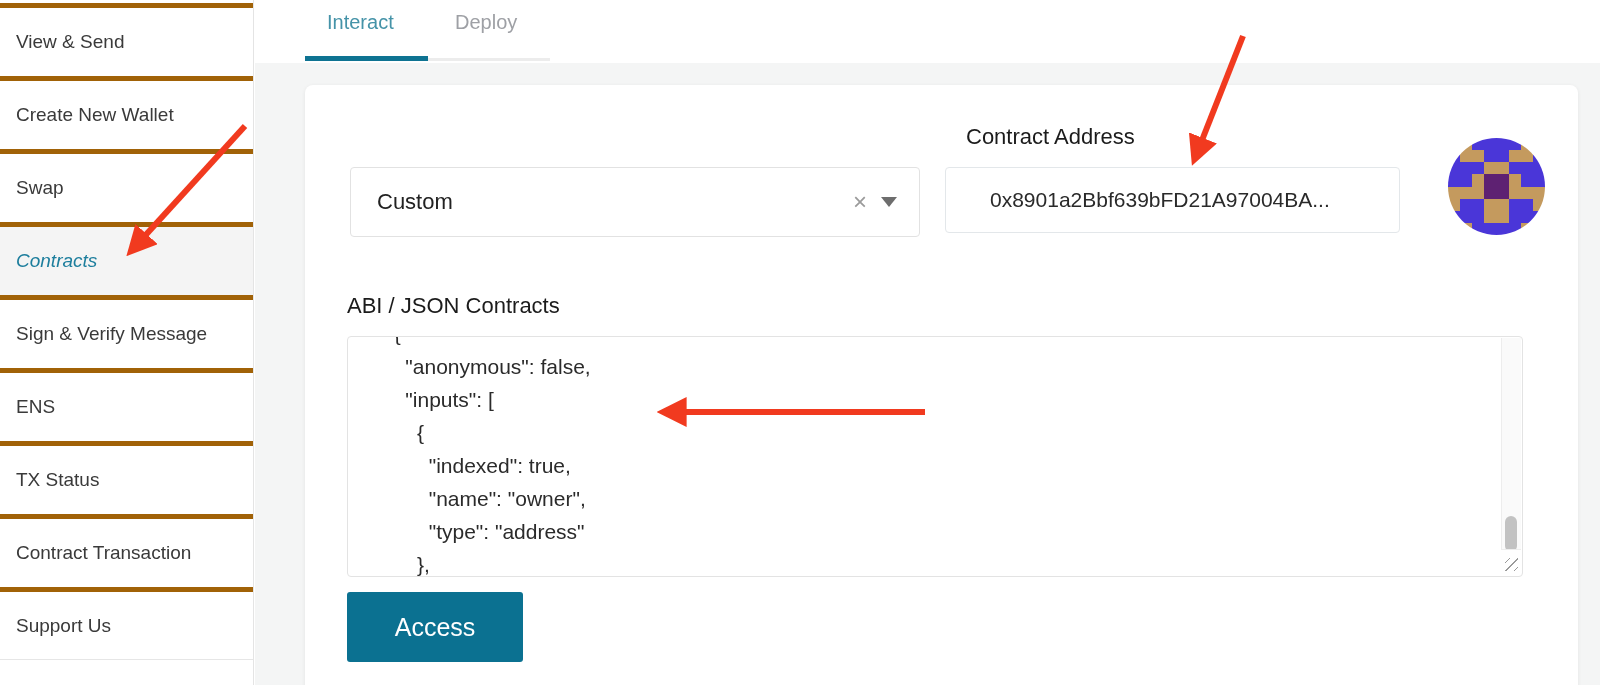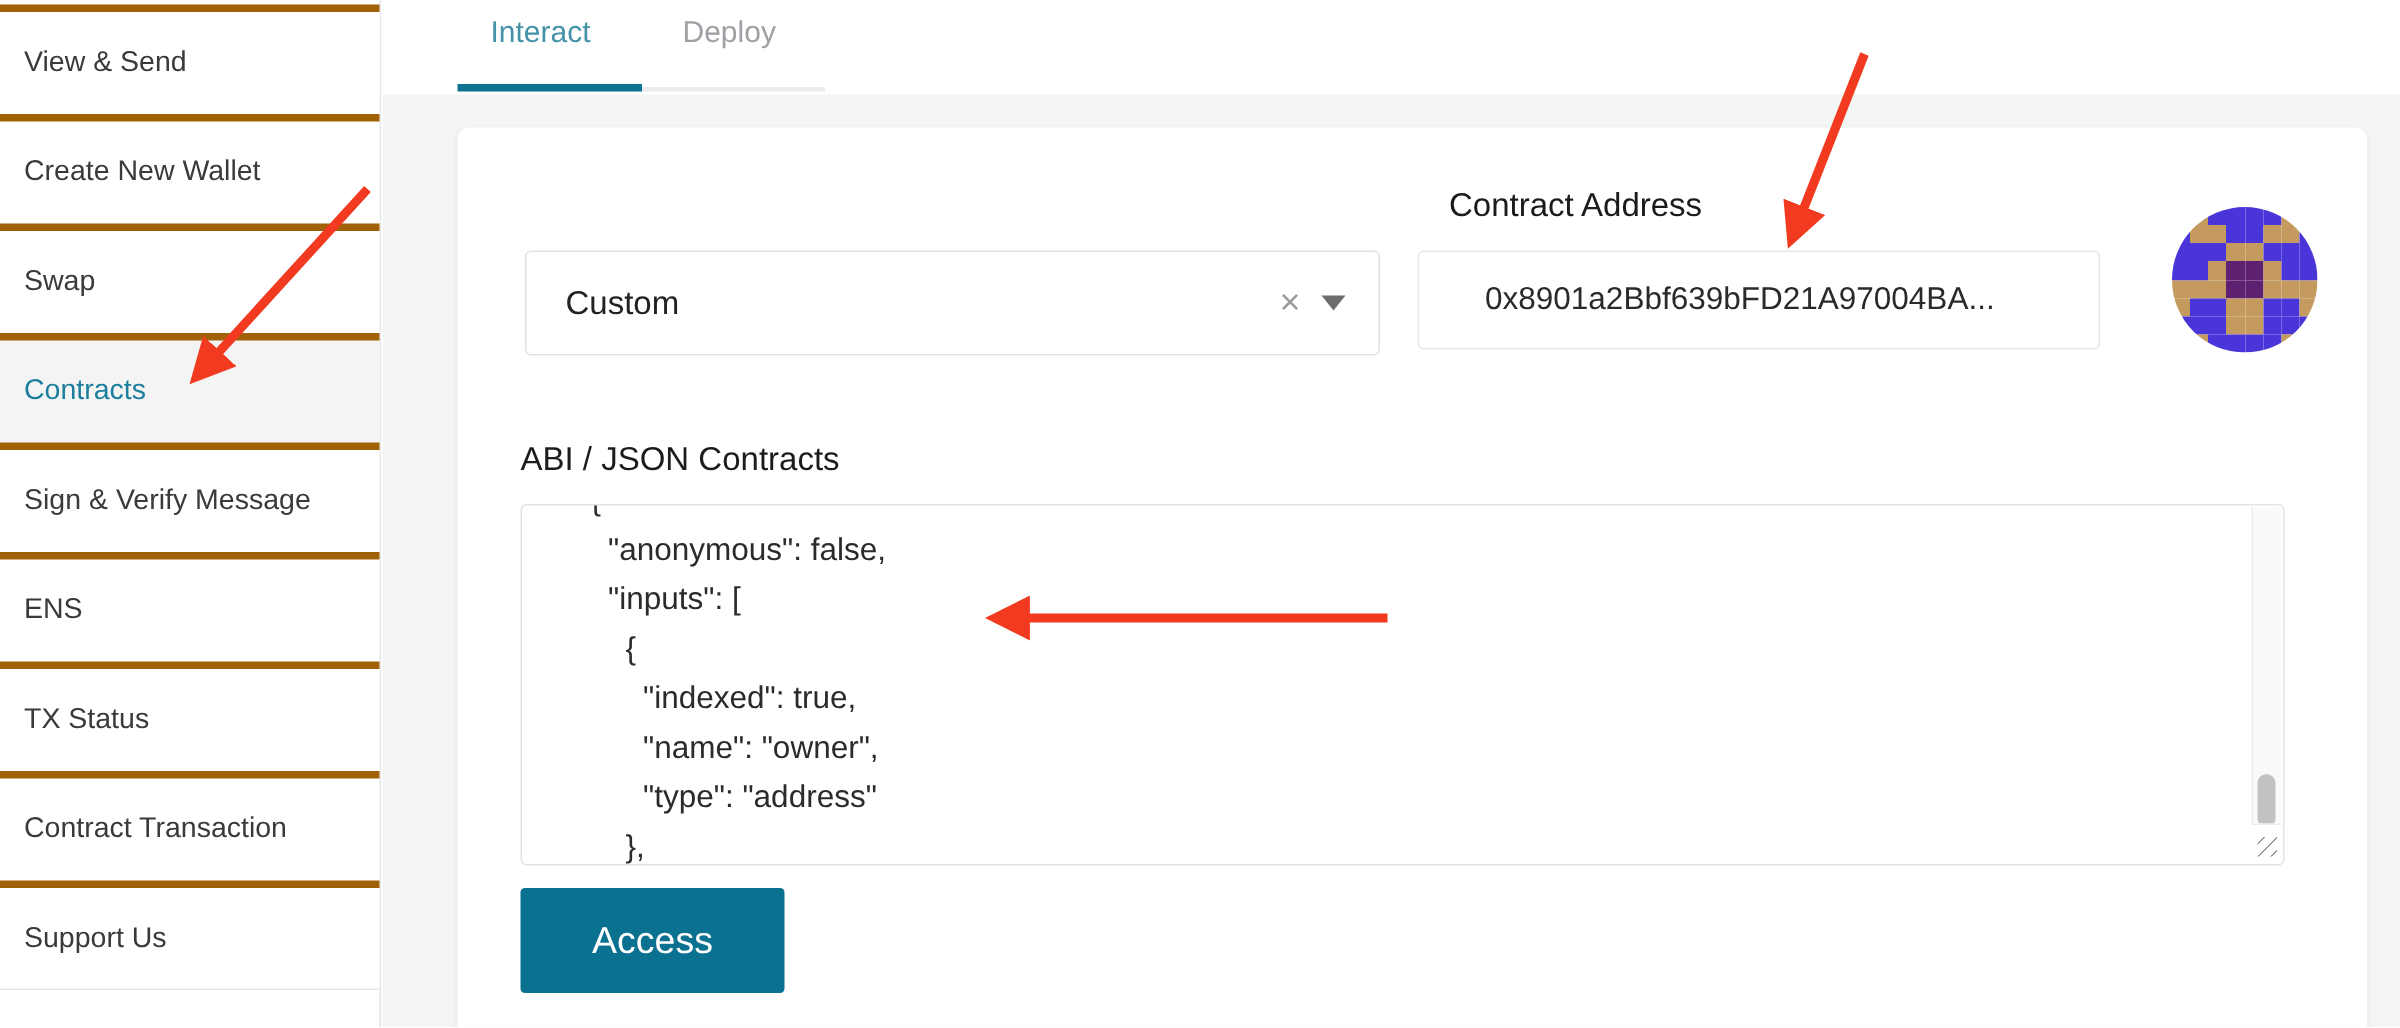"Contracts" .side-item.active { font-style: none -> italic }
